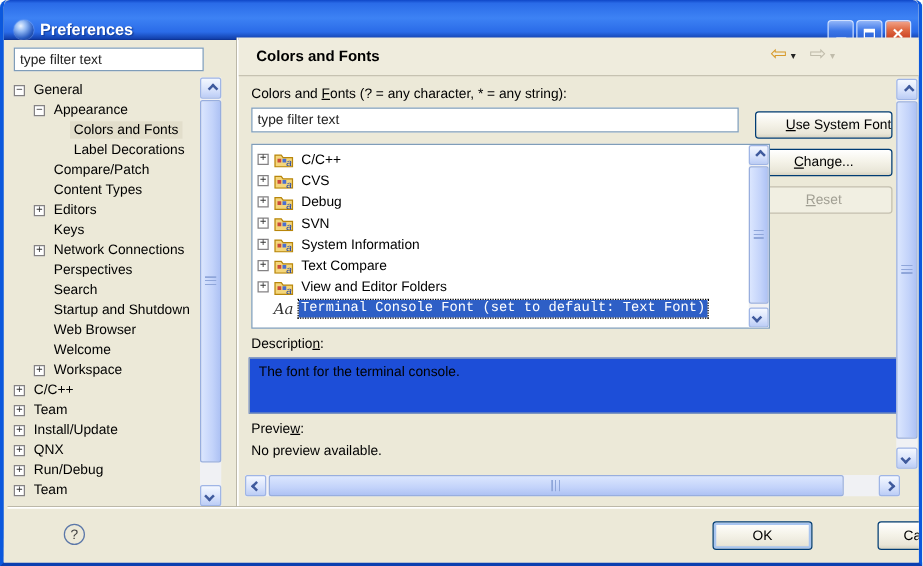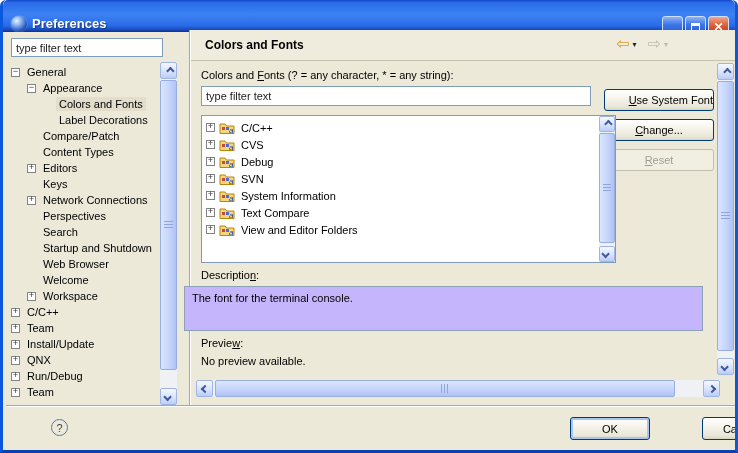"Aa" div.frow { html: none -> <div> <span></span> <span>Aa</span> <span>Terminal Console Font (set to default: Text Font)</span> </div> }
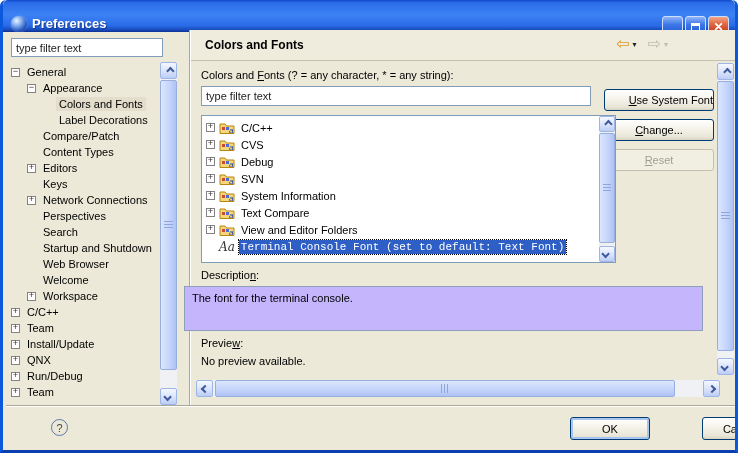"The font for the terminal" .descbox { background: #c4b5fd -> #1d4ed8; left: 181px -> 196px }
